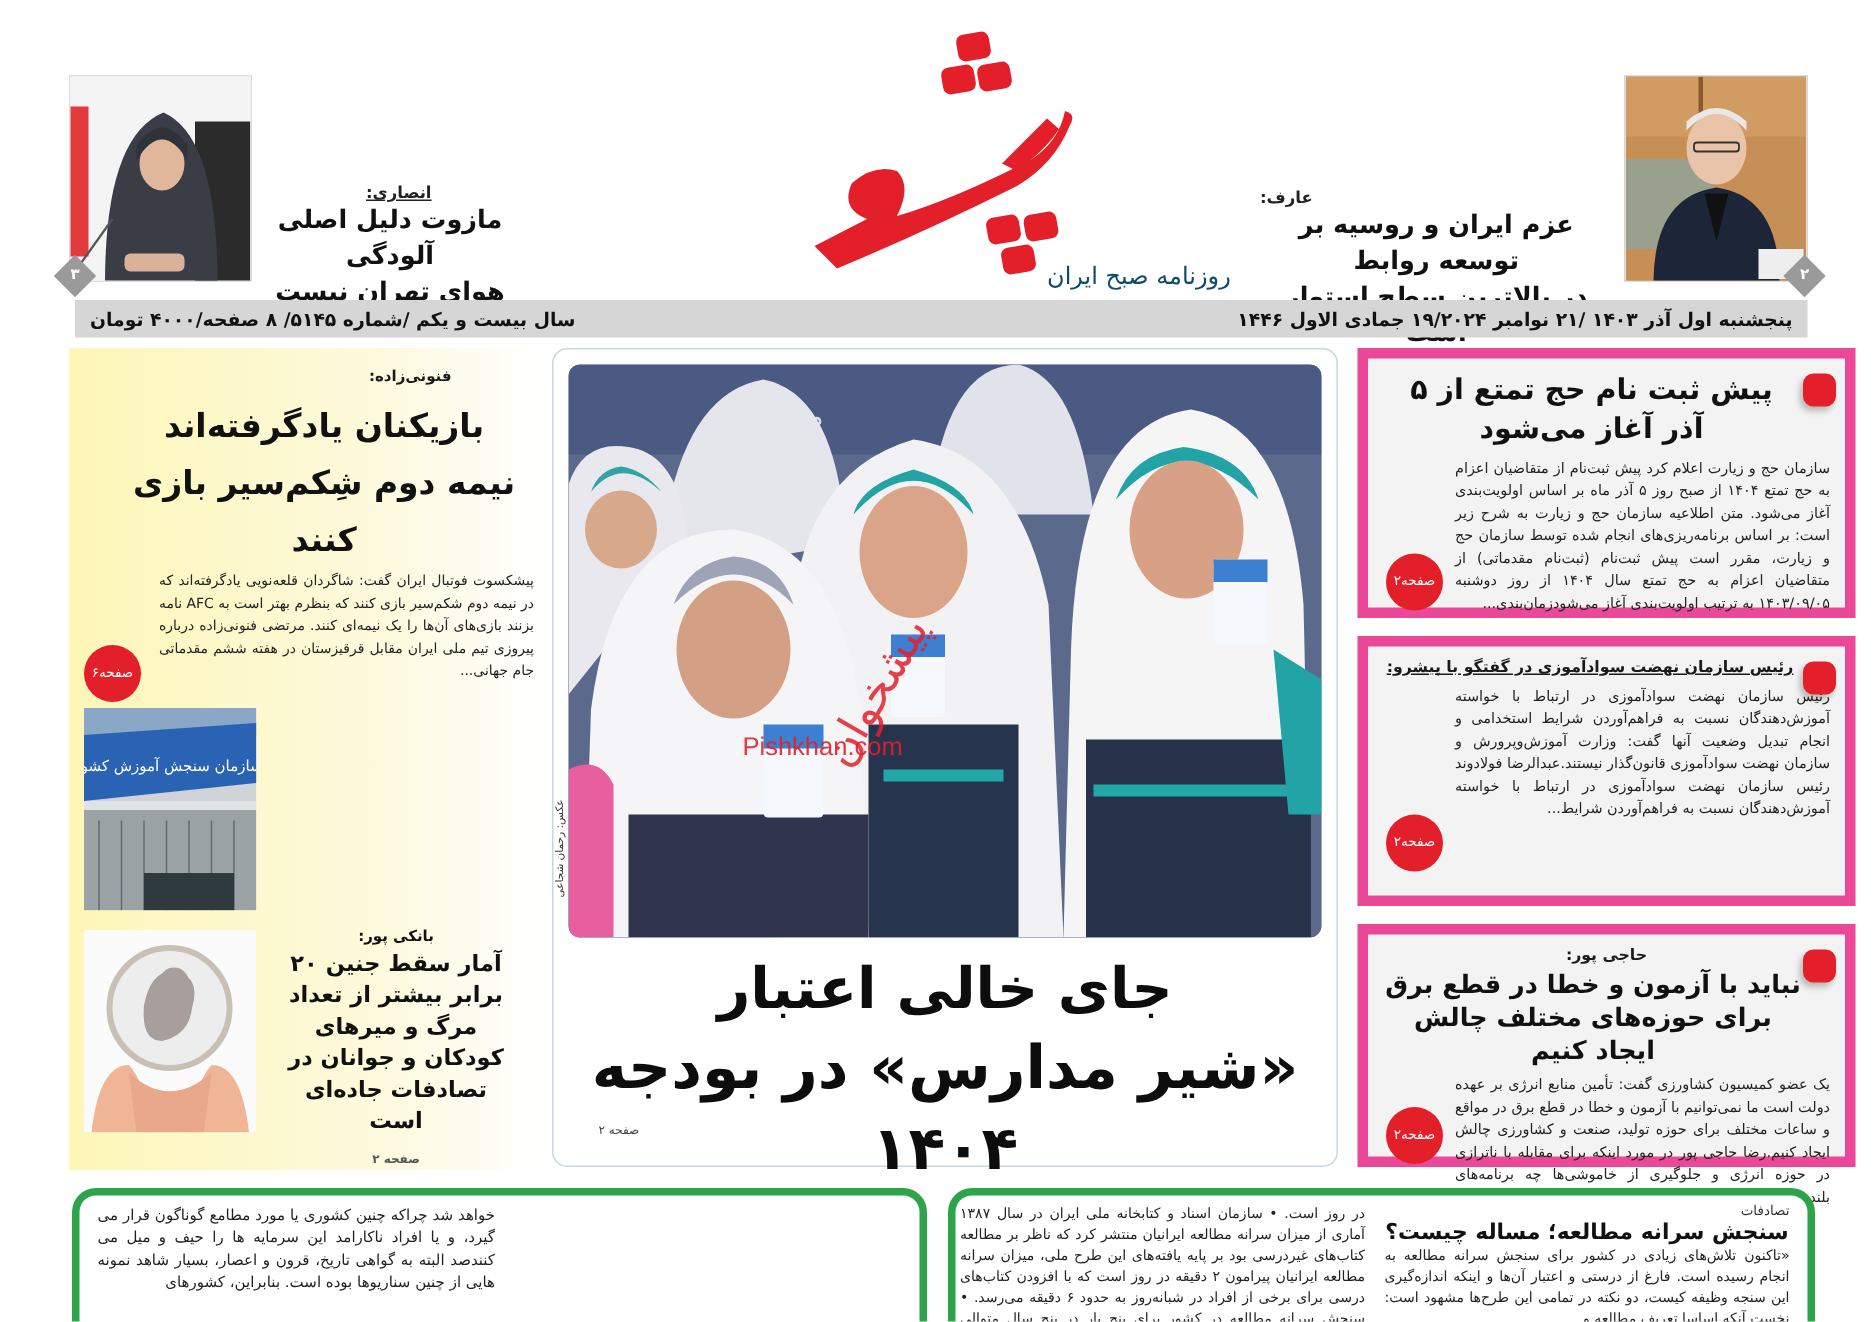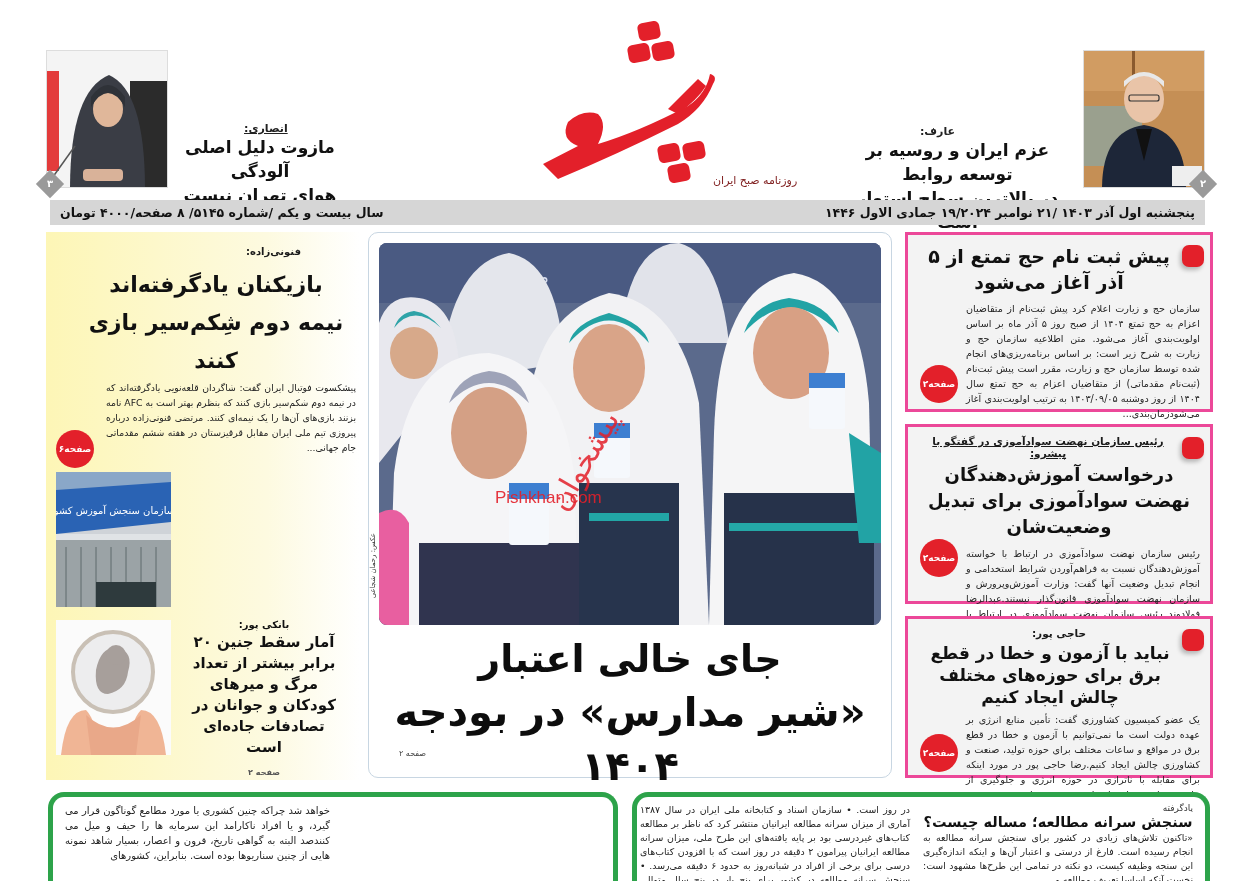"عارف:" div.kicker { text-align: center -> left }
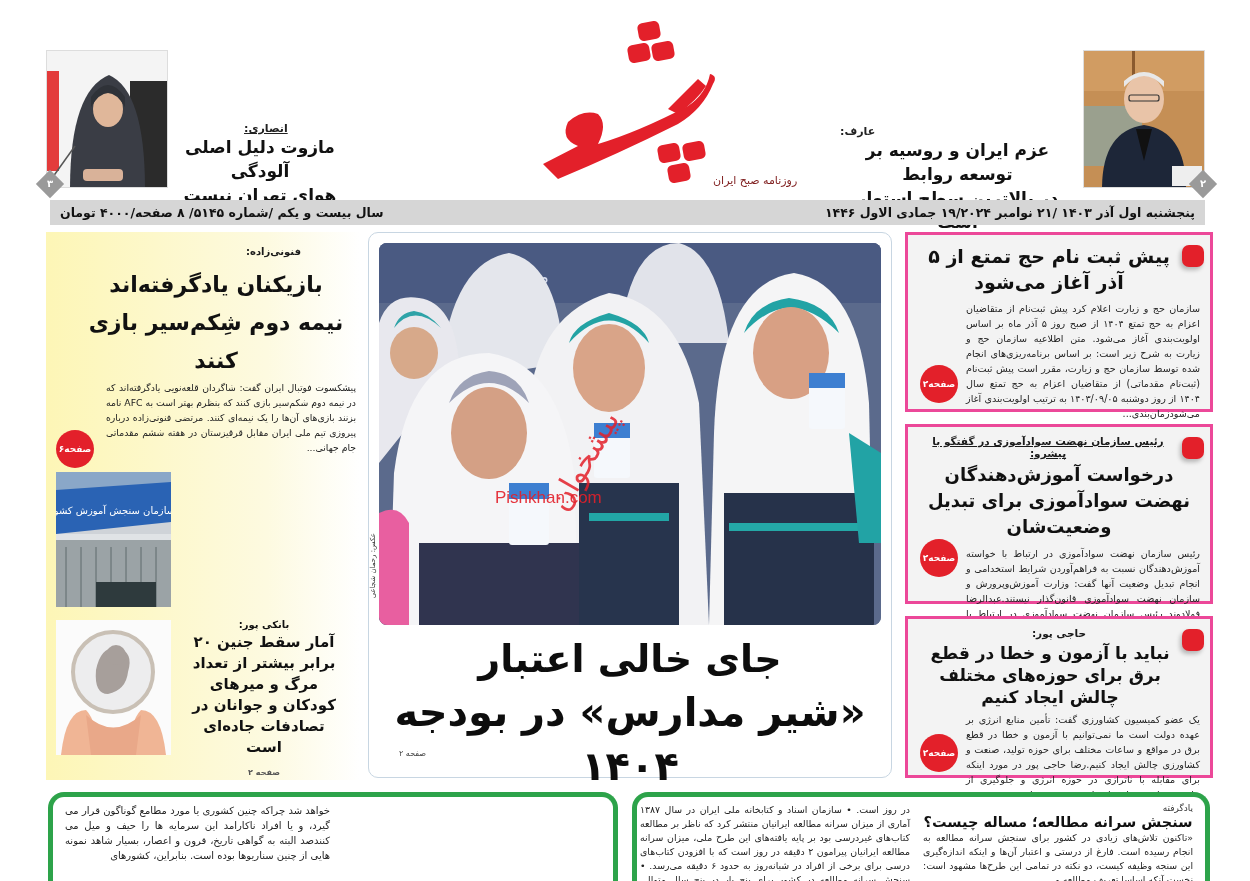"روزنامه صبح ایران" .logo-sub { color: #7f1d1d -> #0c4a6e; font-size: 11px -> 16px; left: 185px -> 170px }
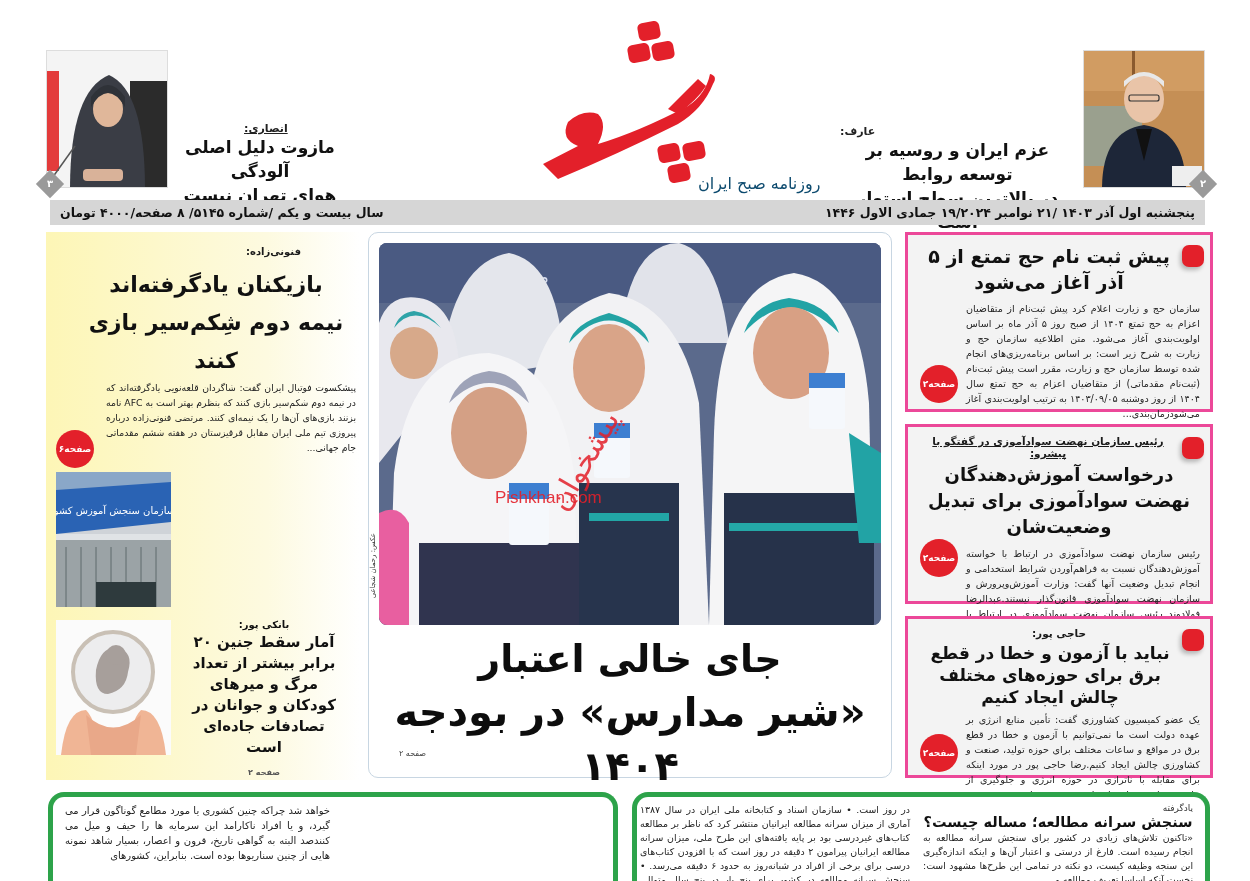"پیش ثبت نام حج تمتع" .rbox { border: 3px solid #ec4899 -> 7px solid #ec4899; width: 308px -> 332px }
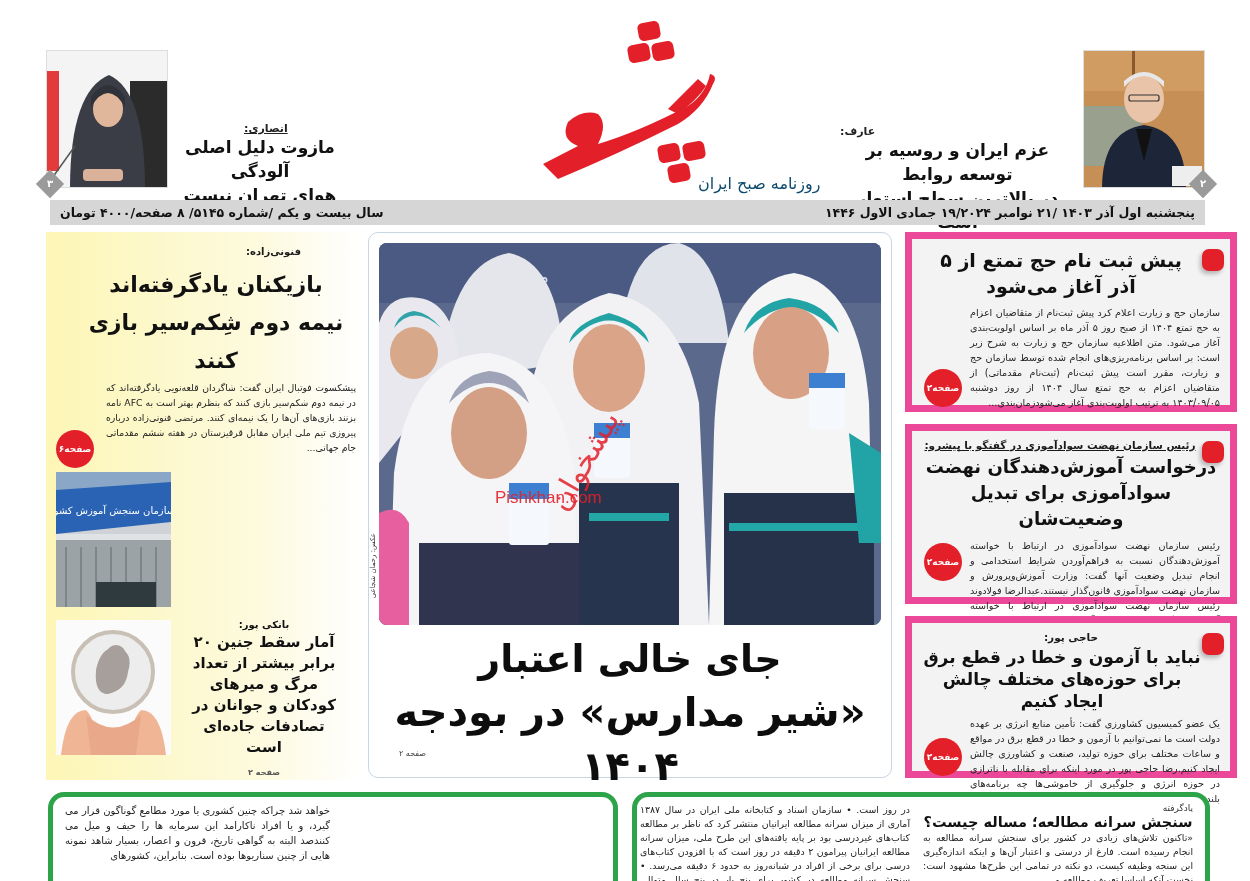"صفحه۲" .page-badge { font-weight: bold -> normal }
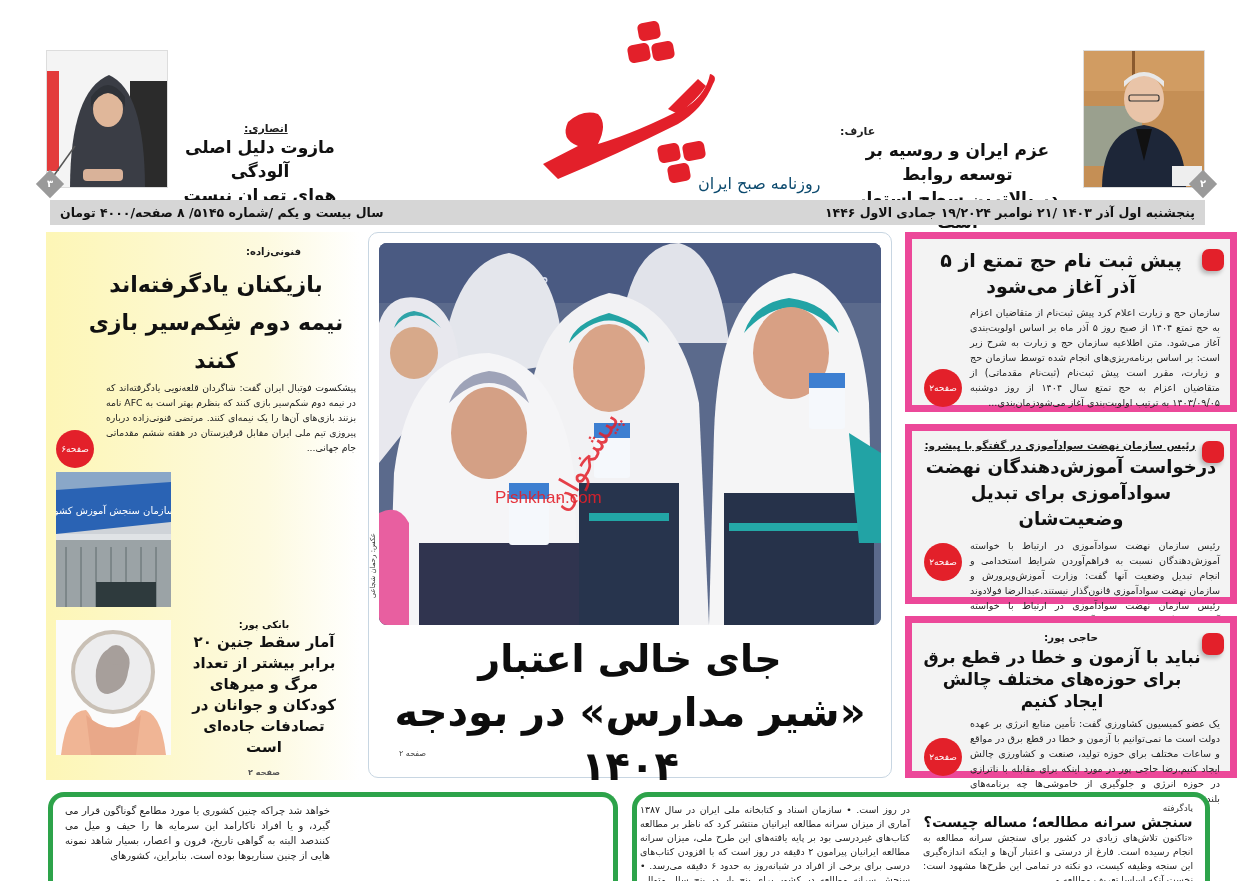"درخواست آموزش‌دهندگان نهضت سوادآموزی" div.head { html: <div>درخواست آموزش‌دهندگان نهضت سوادآموزی برای تبدیل وضعیت‌شان</div> -> none }
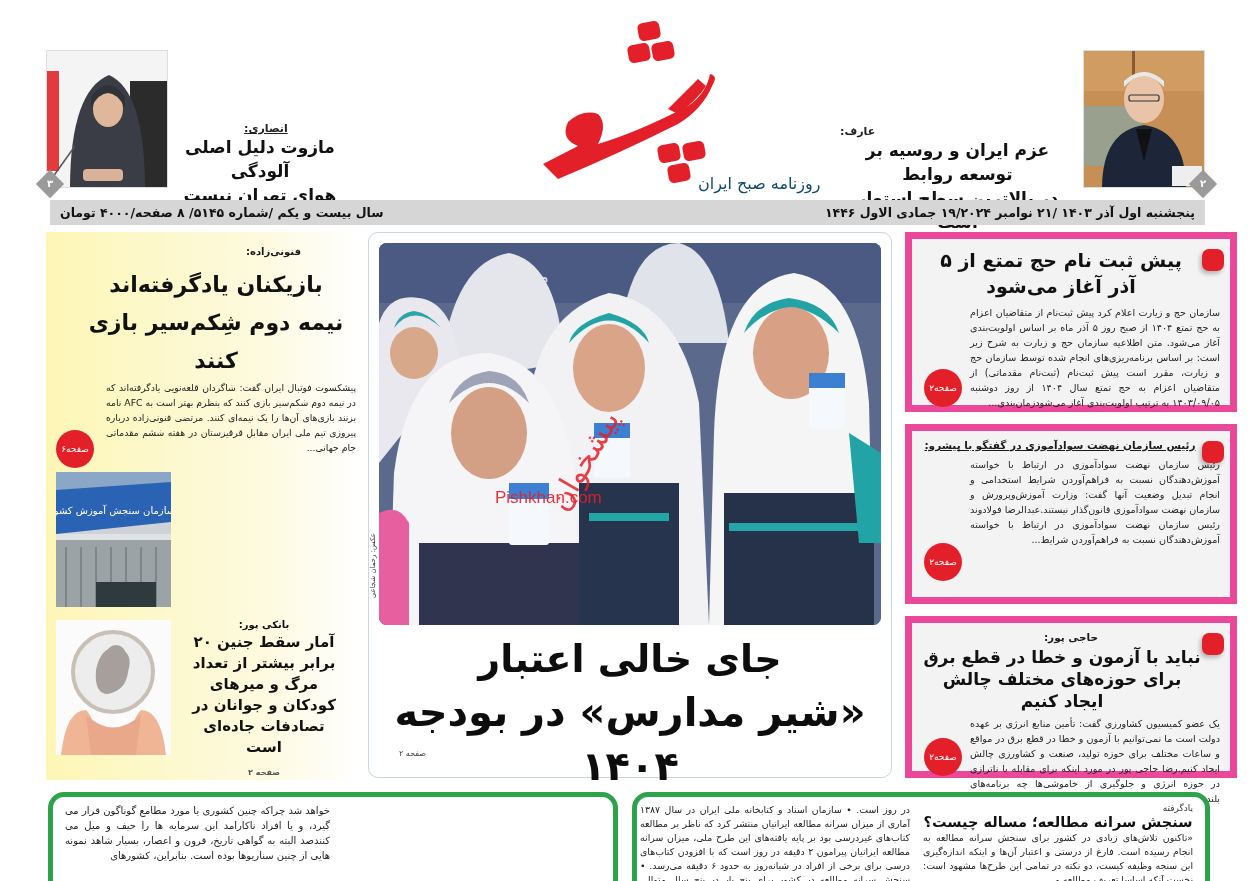"یادگرفته" div.kicker { text: یادگرفته -> تصادفات }
